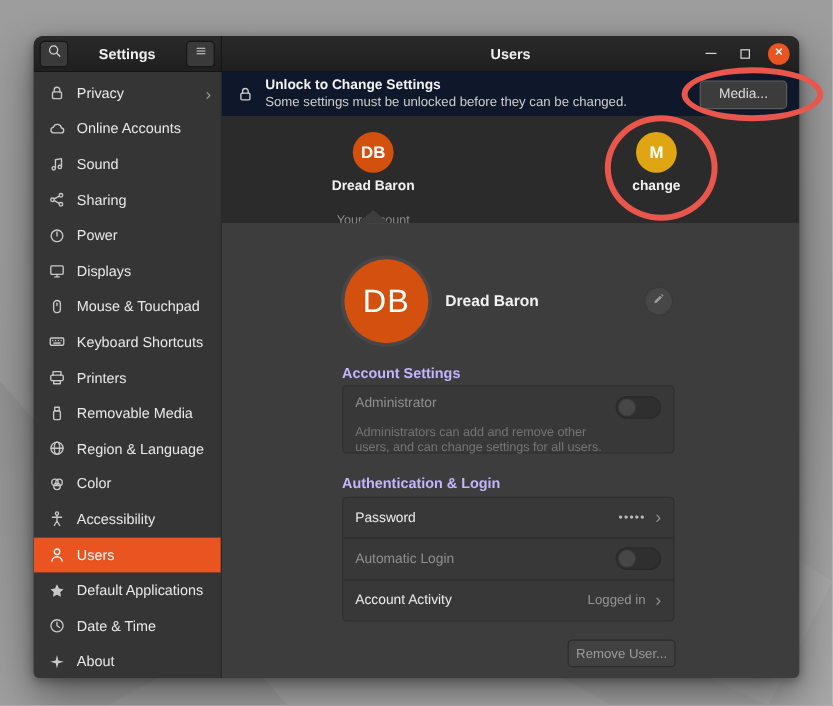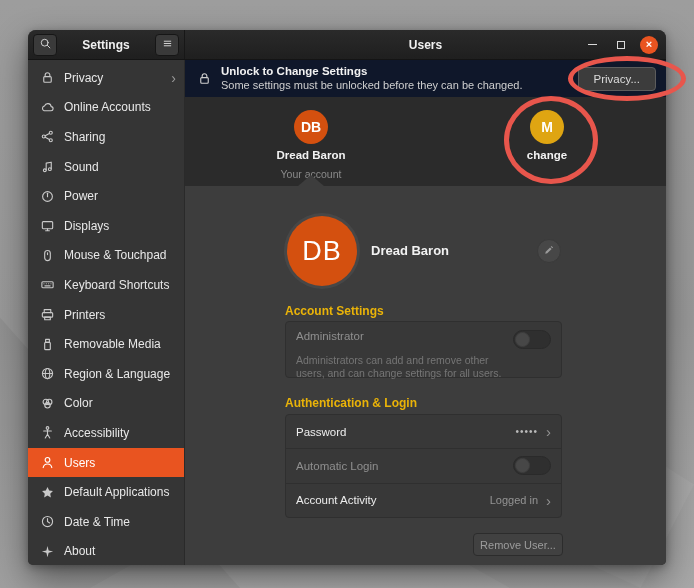"Privacy..." button.unlock-btn { text: Privacy -> Media }
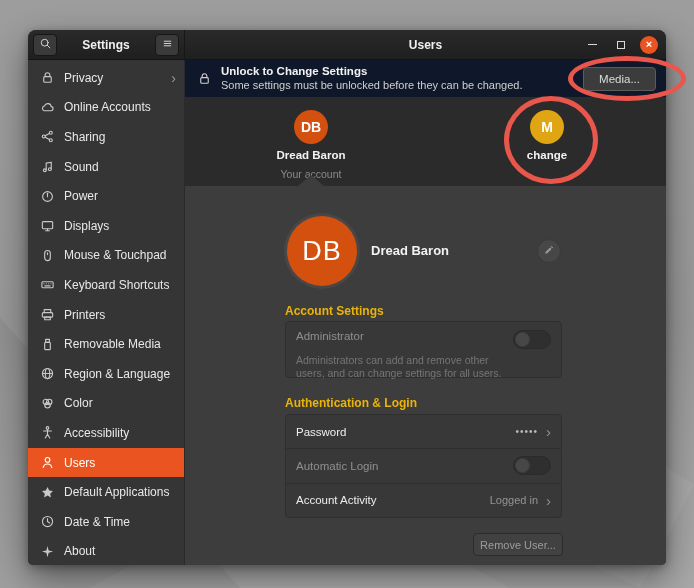"Sharing" div.side-item { order: before "Sound" -> after "Sound" }
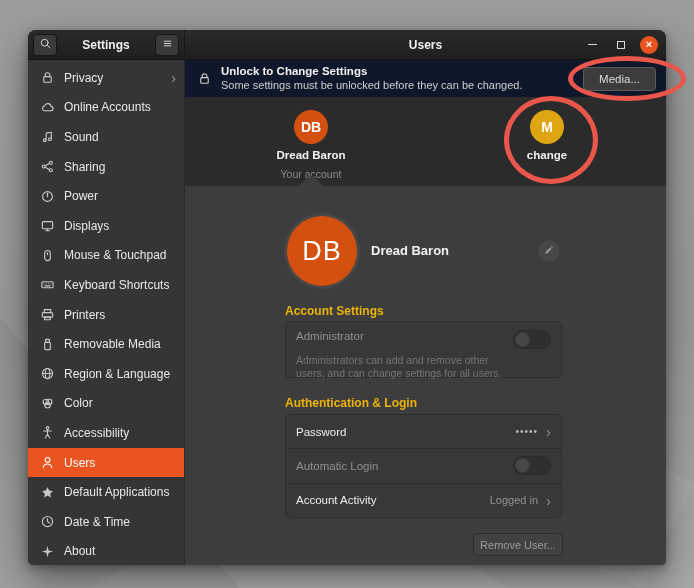"Your account" .csub { margin-top: 7px -> 17px }
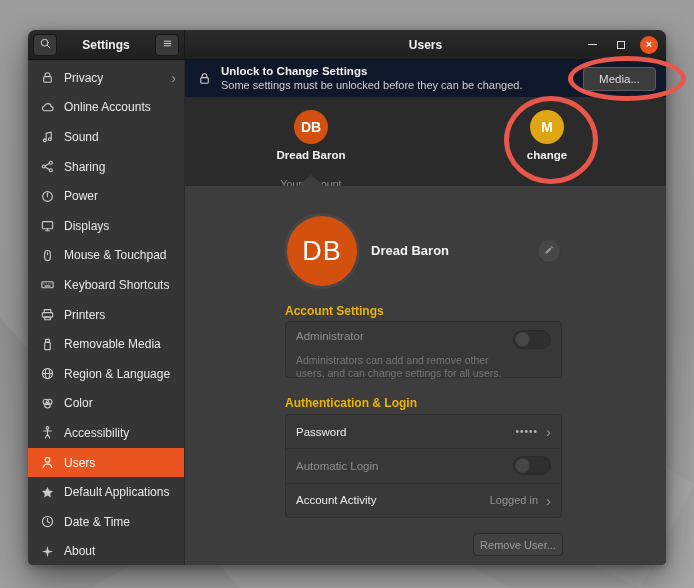"Account Settings" .sec-header { color: #eab308 -> #c4b5fd }
